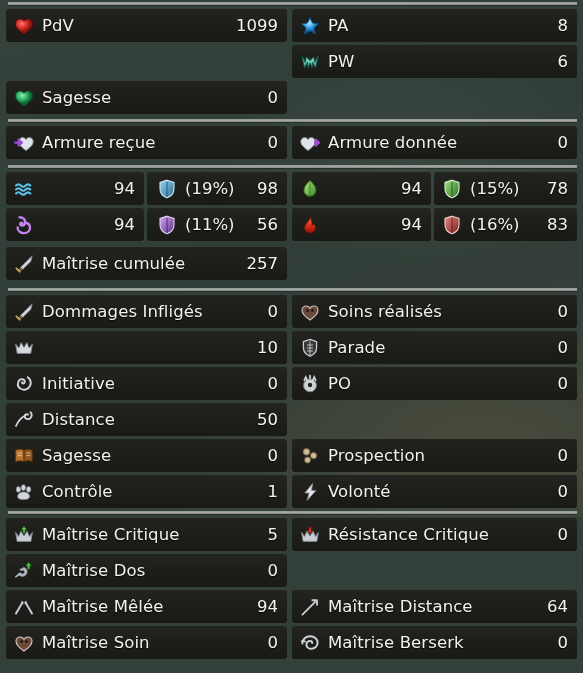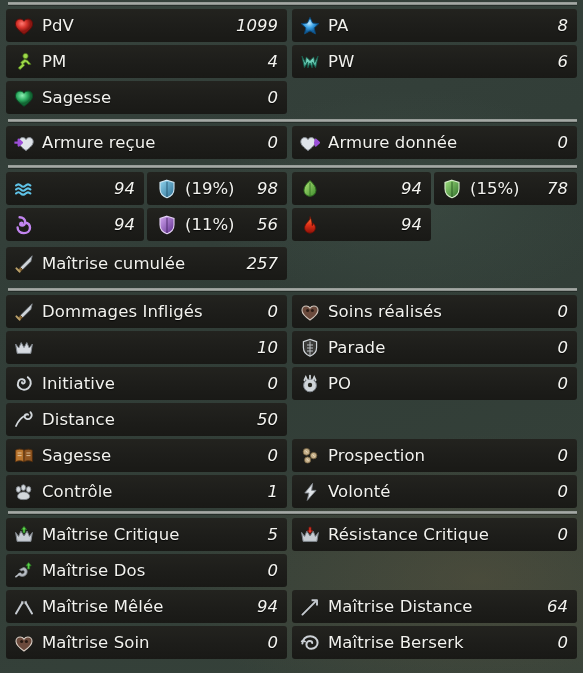"PdV" #app { height: 673px -> 517px }
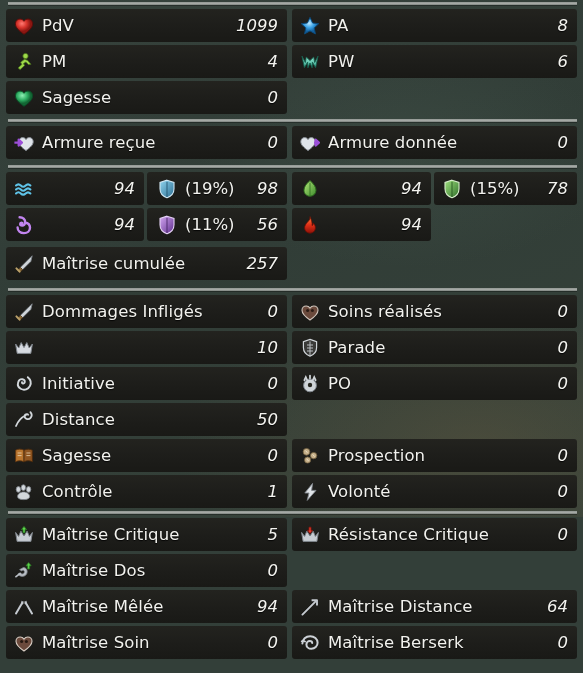"1099" .val { font-style: italic -> none }
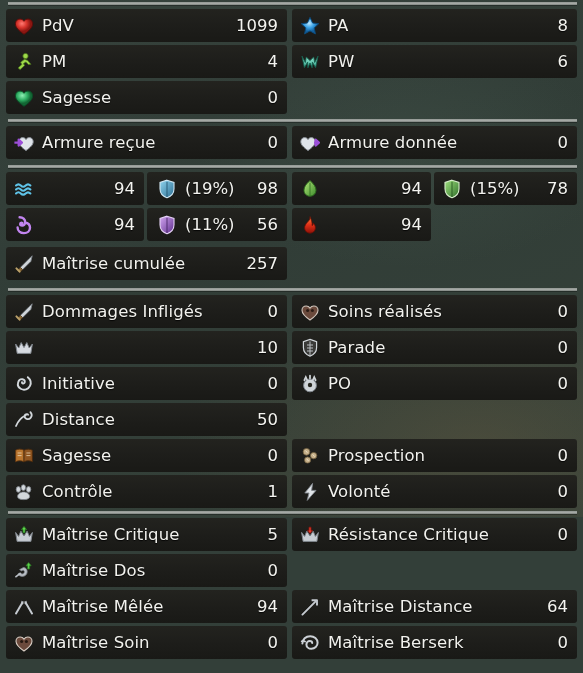"PM" div.row { html: <div> <span> <svg> <g> <circle></circle> <path></path> </g> </svg> </span> <span>PM</span> <span>4</span> </div> -> none }
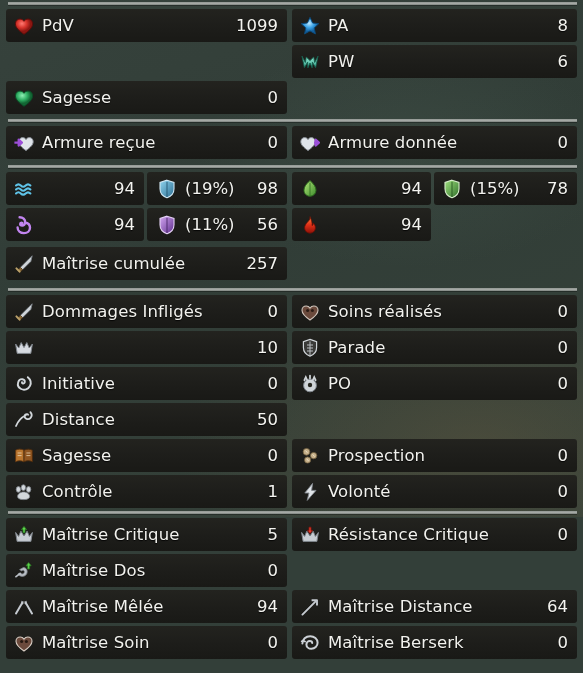"(16%)" div.cell { html: none -> <div> <span> <svg> <defs> <linearGradient> <stop></stop> <stop></stop> </linearGradient> </defs> <path></path> <path></path> </svg> </span> <span>(16%)</span> <span>83</span> </div> }
